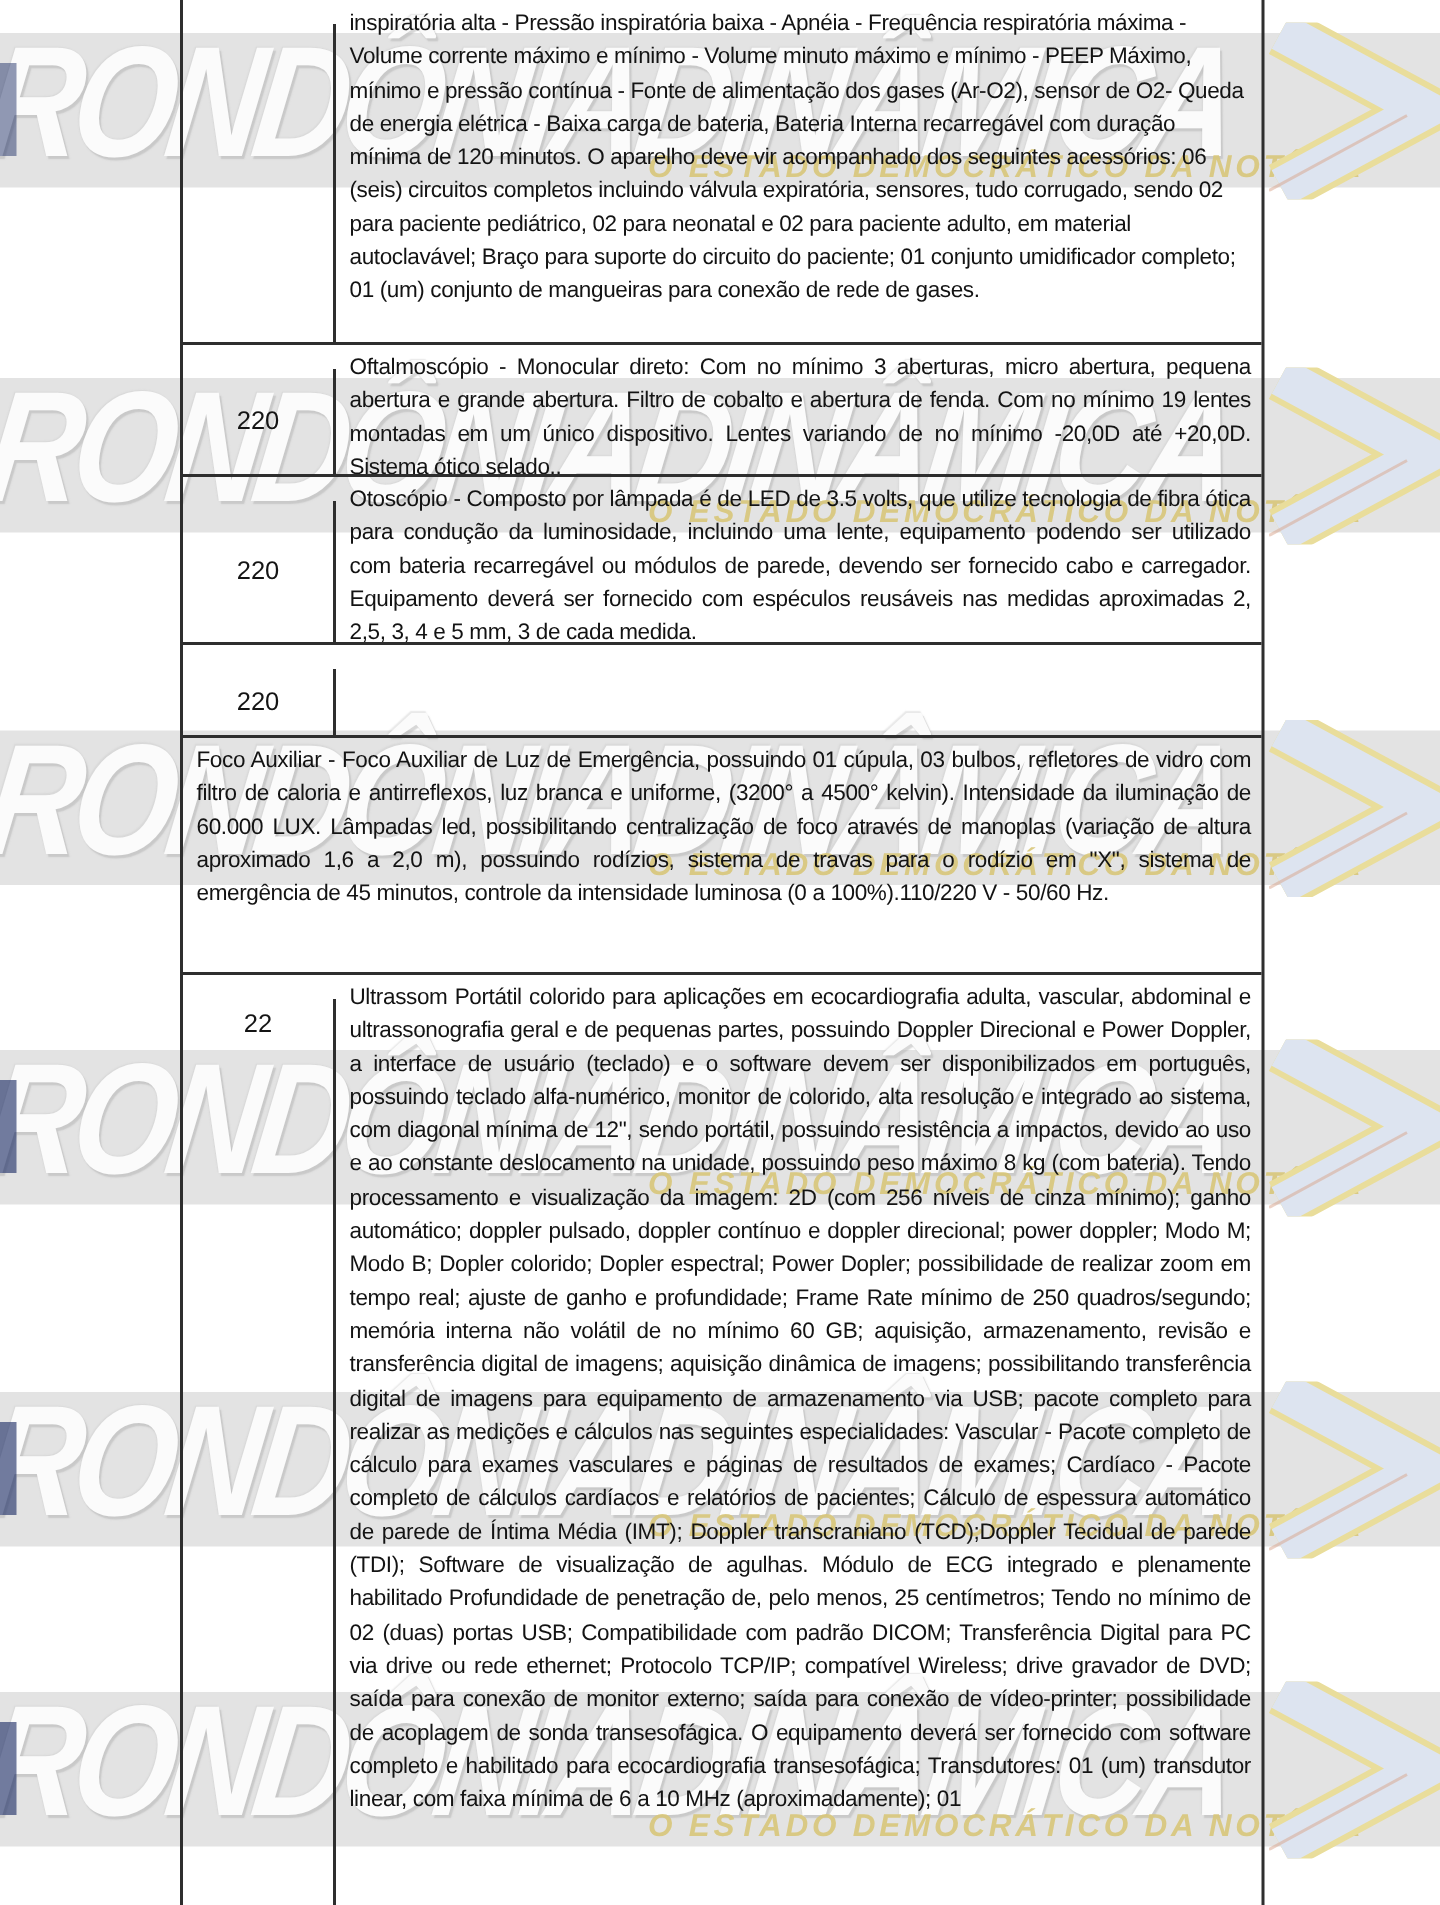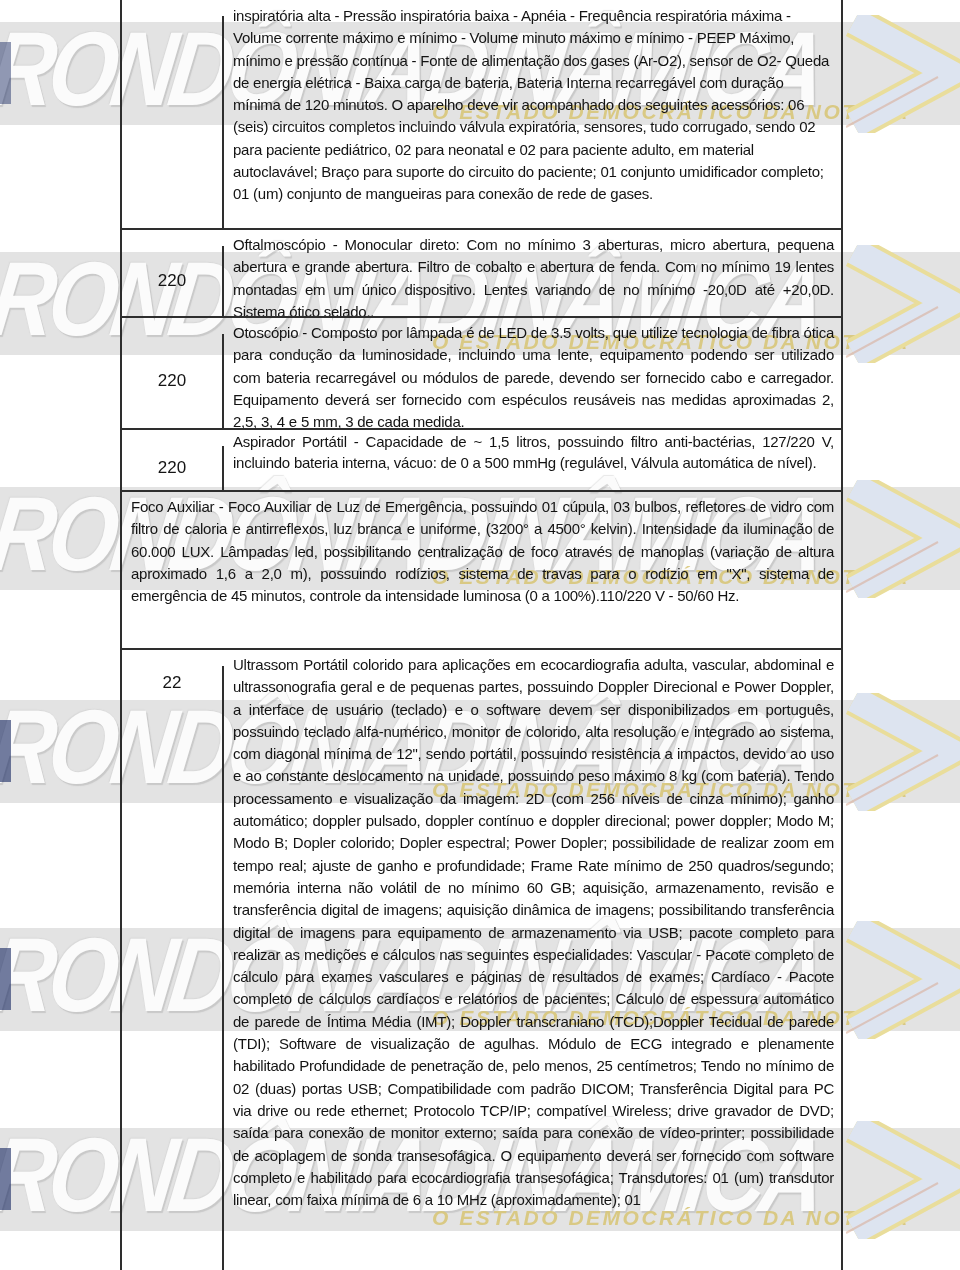"Aspirador Portátil - Capacidade de" div.desc { html: <div>Aspirador Portátil - Capacidade de ~ 1,5 litros, possuindo filtro anti-bactérias, 127/220 V, incluindo bateria interna, vácuo: de 0 a 500 mmHg (regulável, Válvula automática de nível).</div> -> none }
